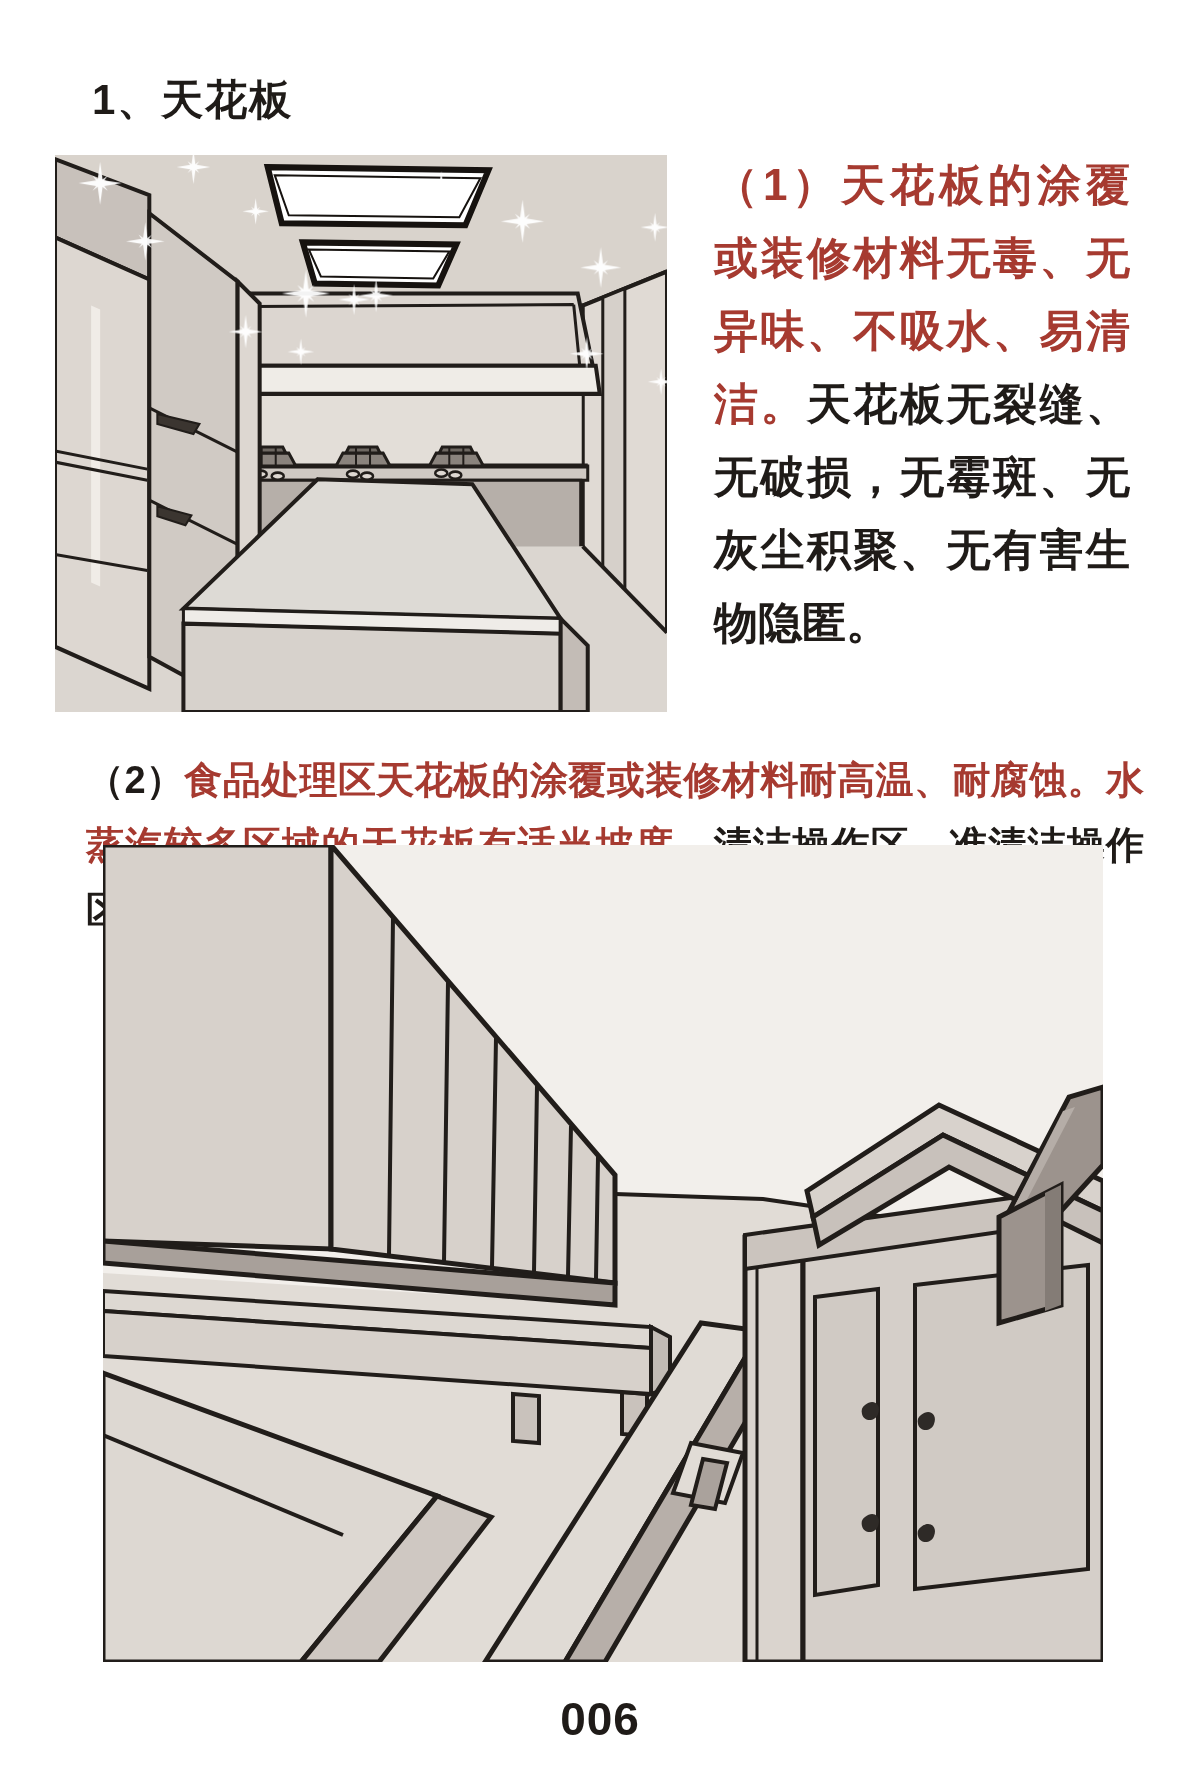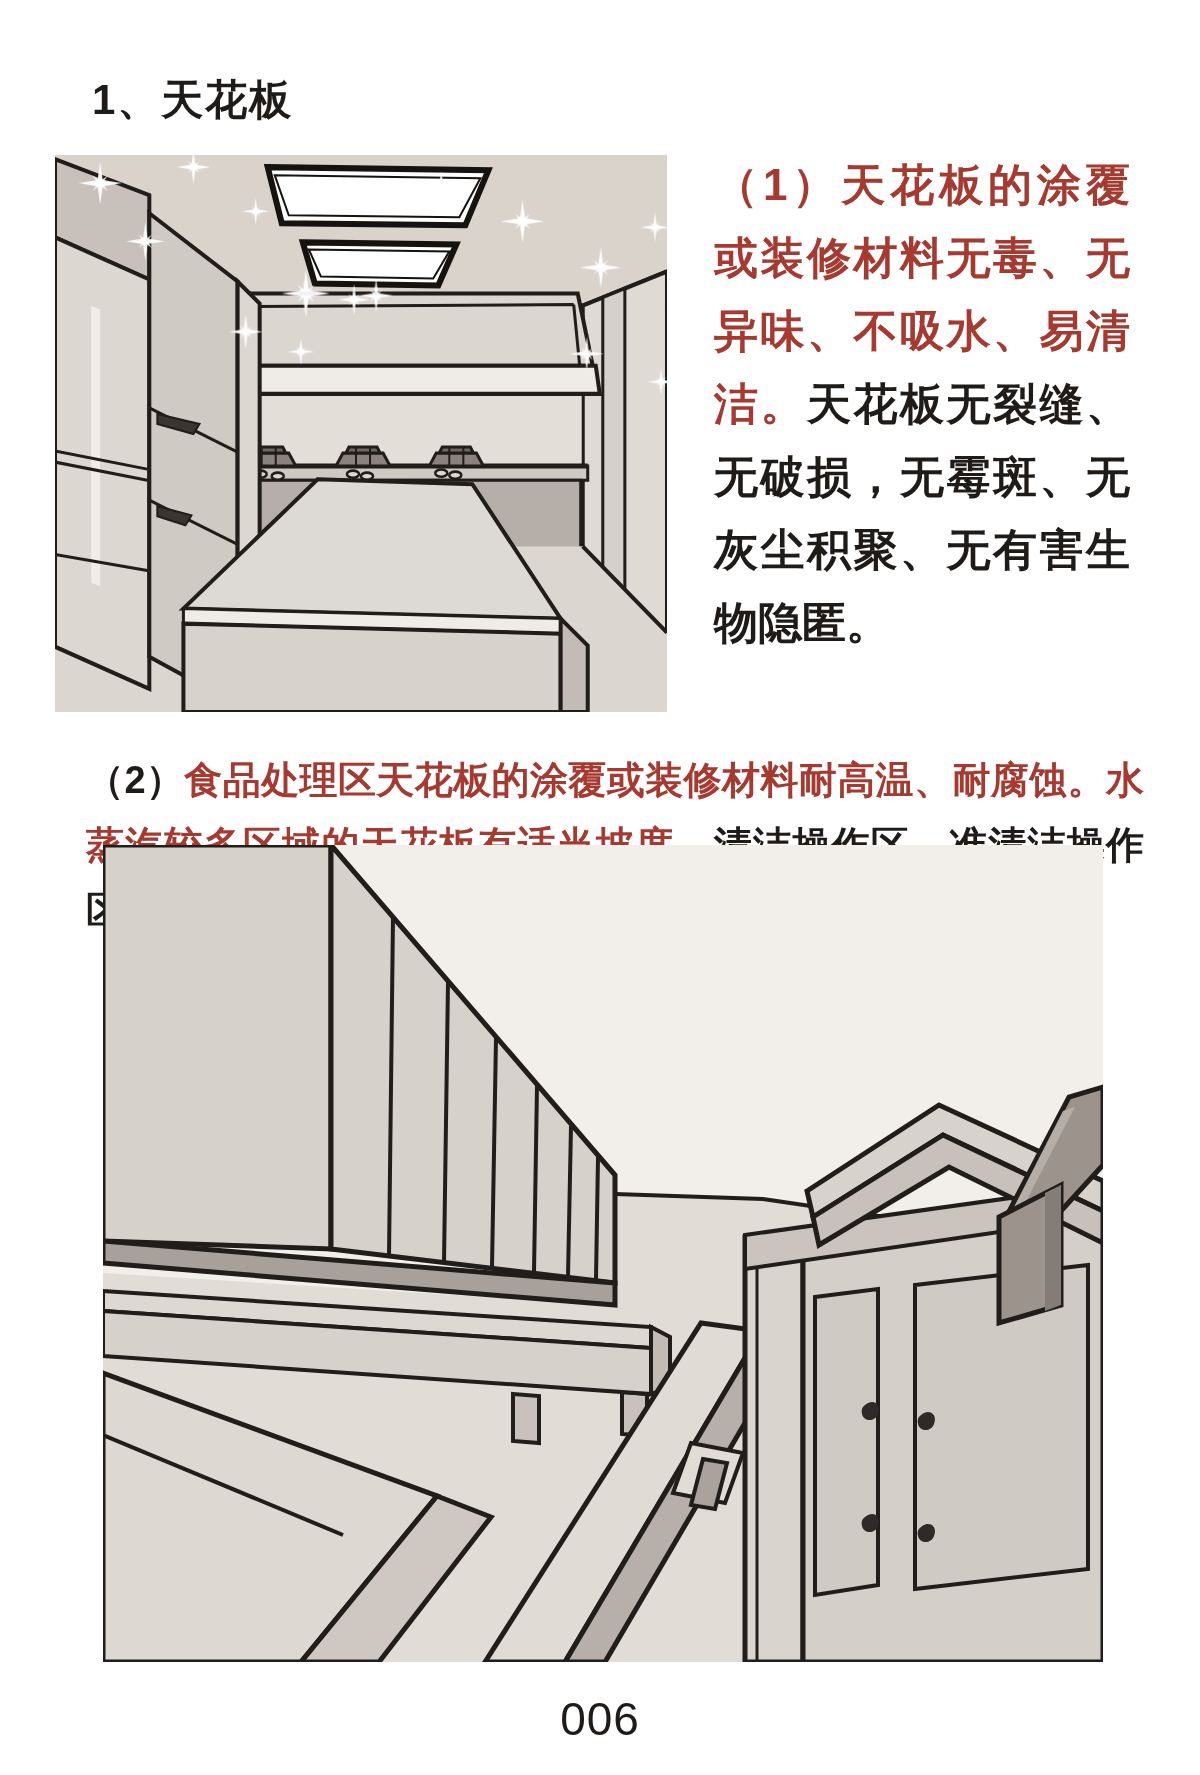"006" .pagenum { font-weight: 400 -> 700 }
